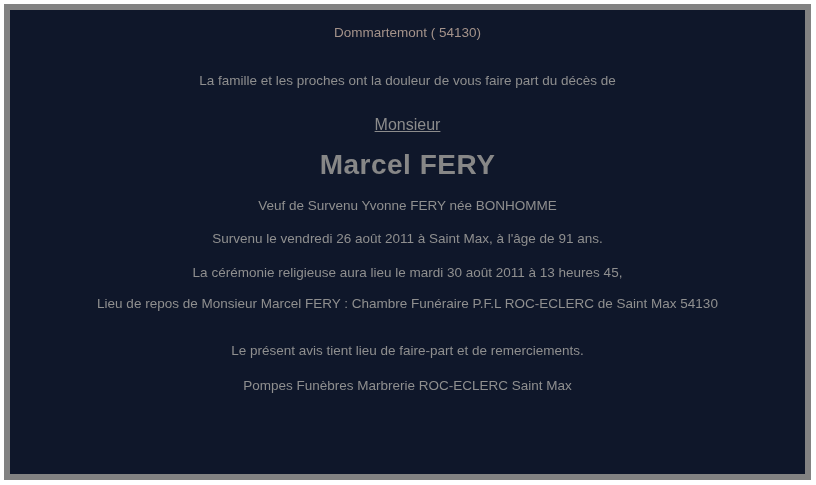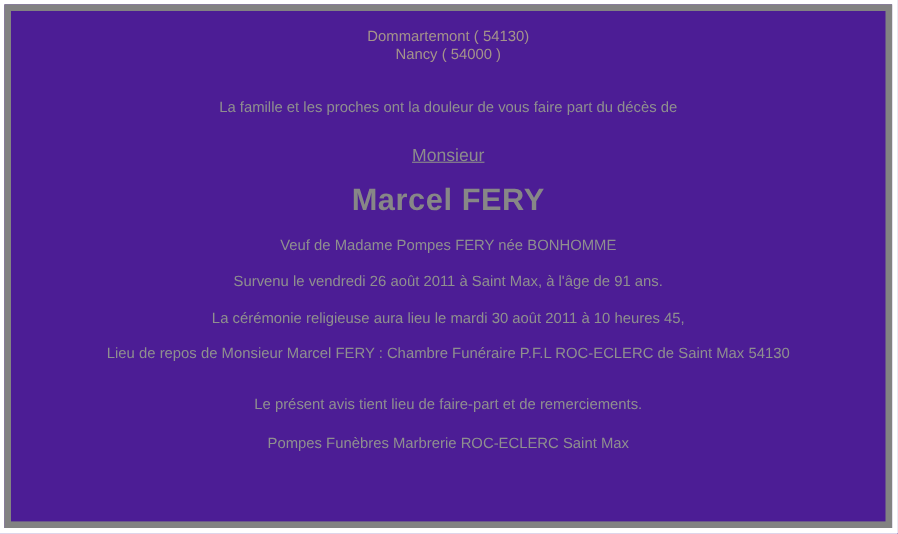"Dommartemont ( 54130)" .notice-frame { background: #4c1d95 -> #0f172a }
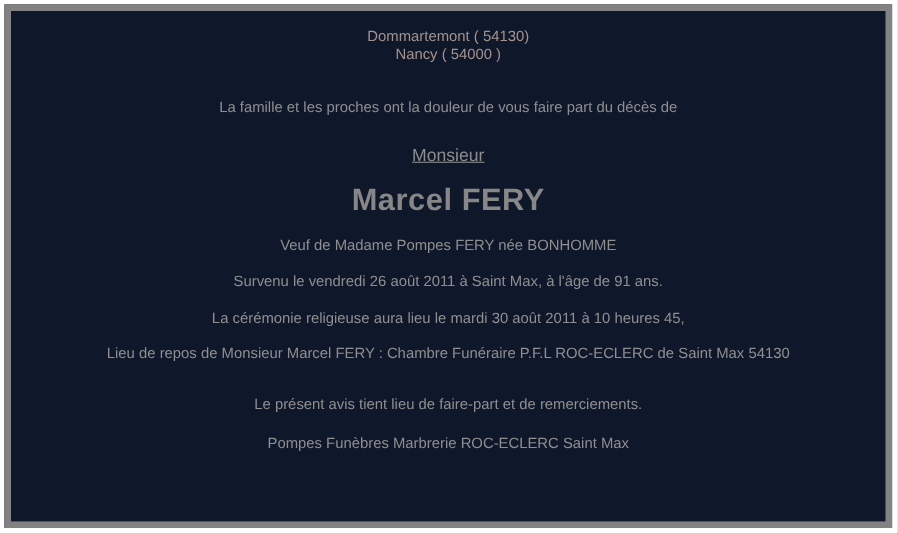"Nancy ( 54000 )" p.line { html: <p>Nancy ( 54000 )</p> -> none }
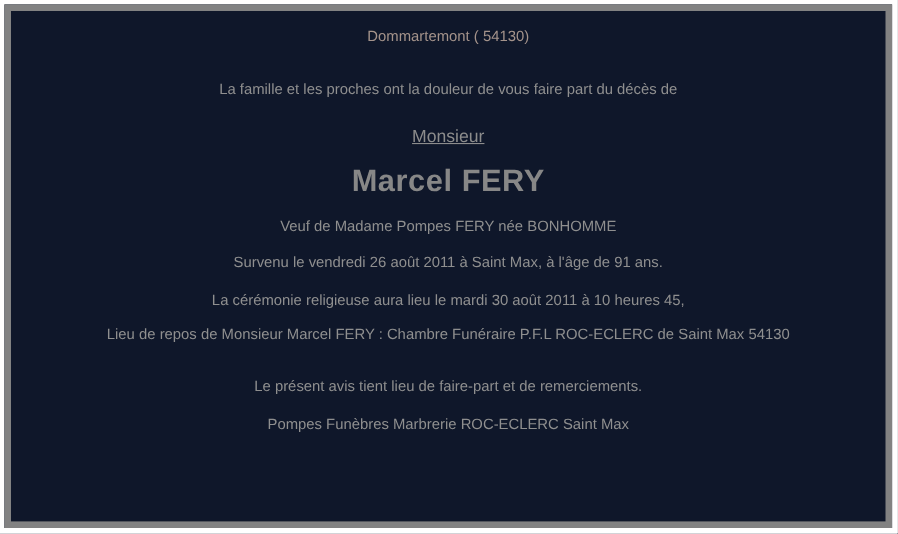"Veuf de Madame Pompes FERY" p.line { text: Madame Pompes -> Survenu Yvonne }
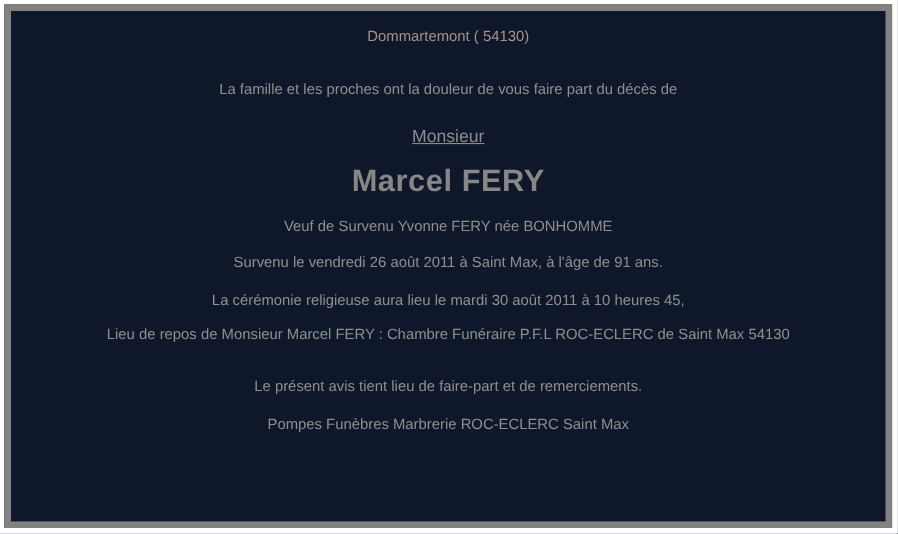"La cérémonie religieuse aura lieu" p.line { text: 10 -> 13 }
